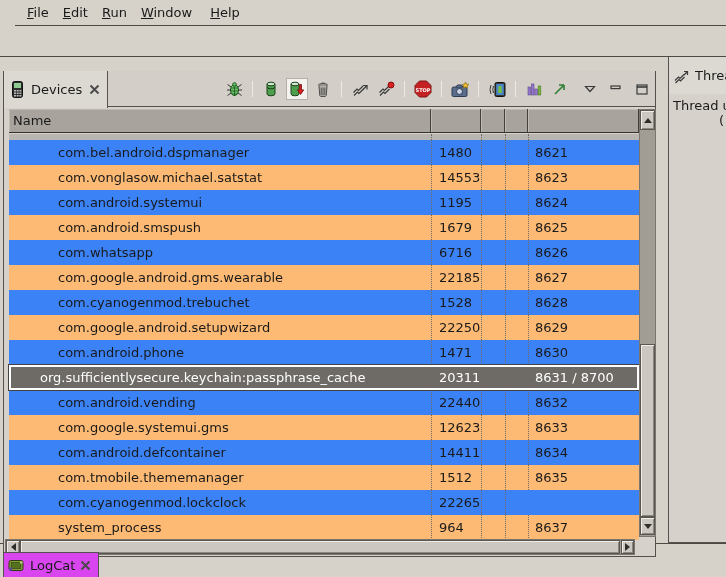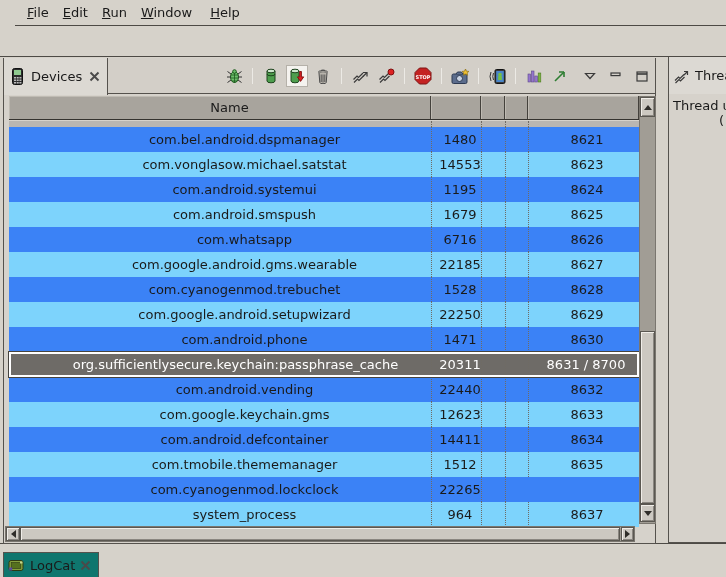"Devices" .devices-panel { text-align: center -> none; top: 58px -> 71px }
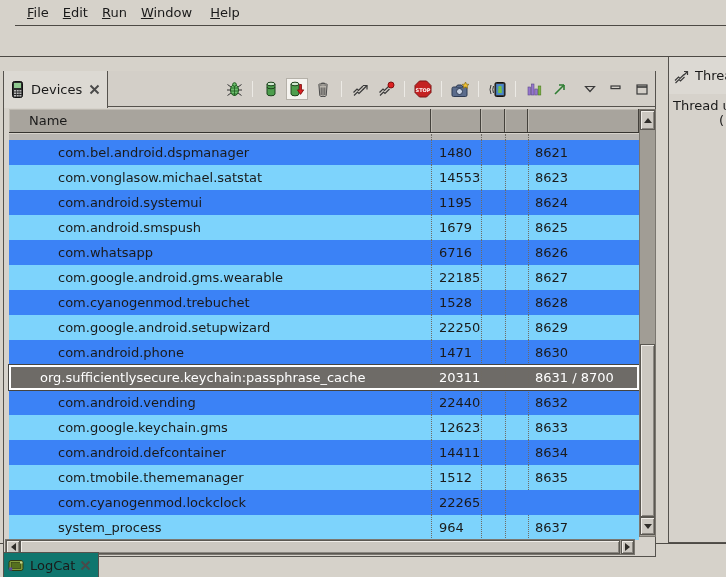"Name" .hc.name { padding-left: 20px -> 4px }
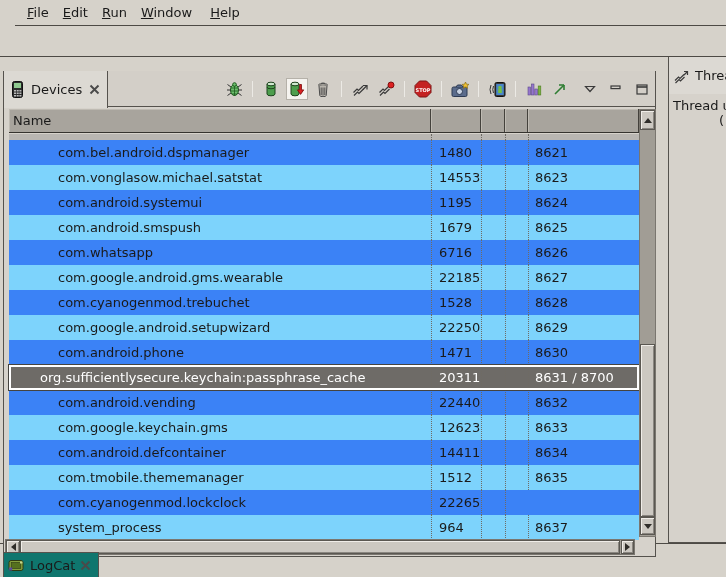"com.vonglasow.michael.satstat" .row.dark { background: #7dd3fc -> #fdba74 }
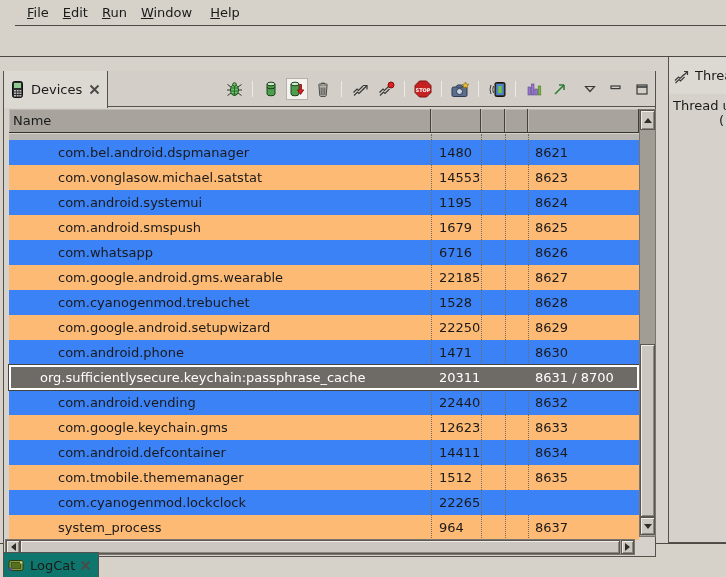"com.google.keychain.gms" div.c { text: com.google.keychain.gms -> com.google.systemui.gms }
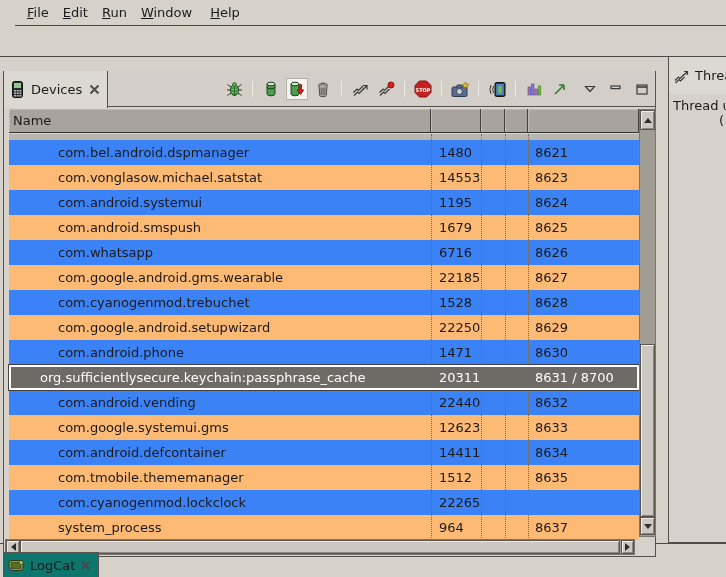"LogCat" .logcat-tab { background: #0f766e -> #d946ef }
